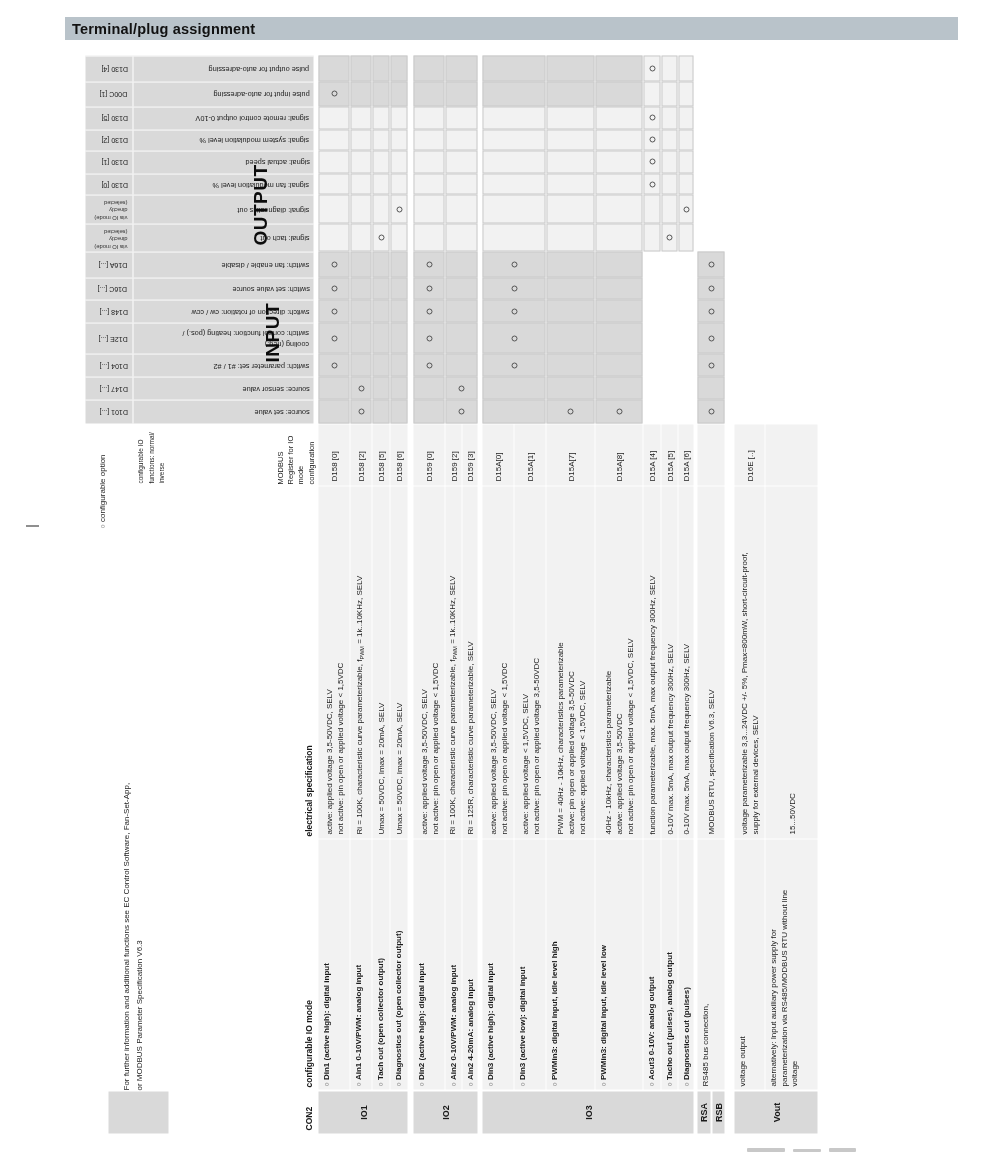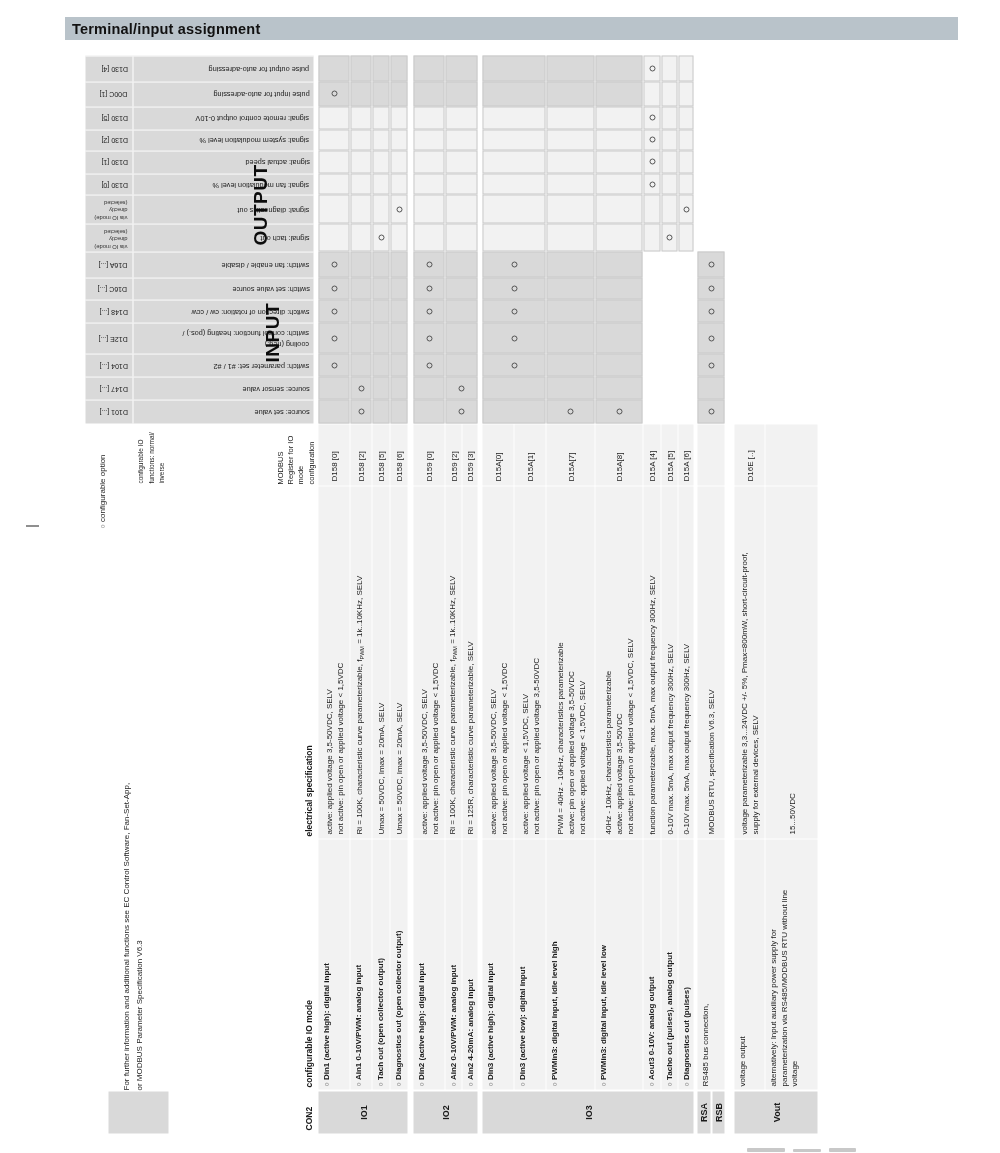"Terminal/input assignment" div.t { text: Terminal/input -> Terminal/plug }
